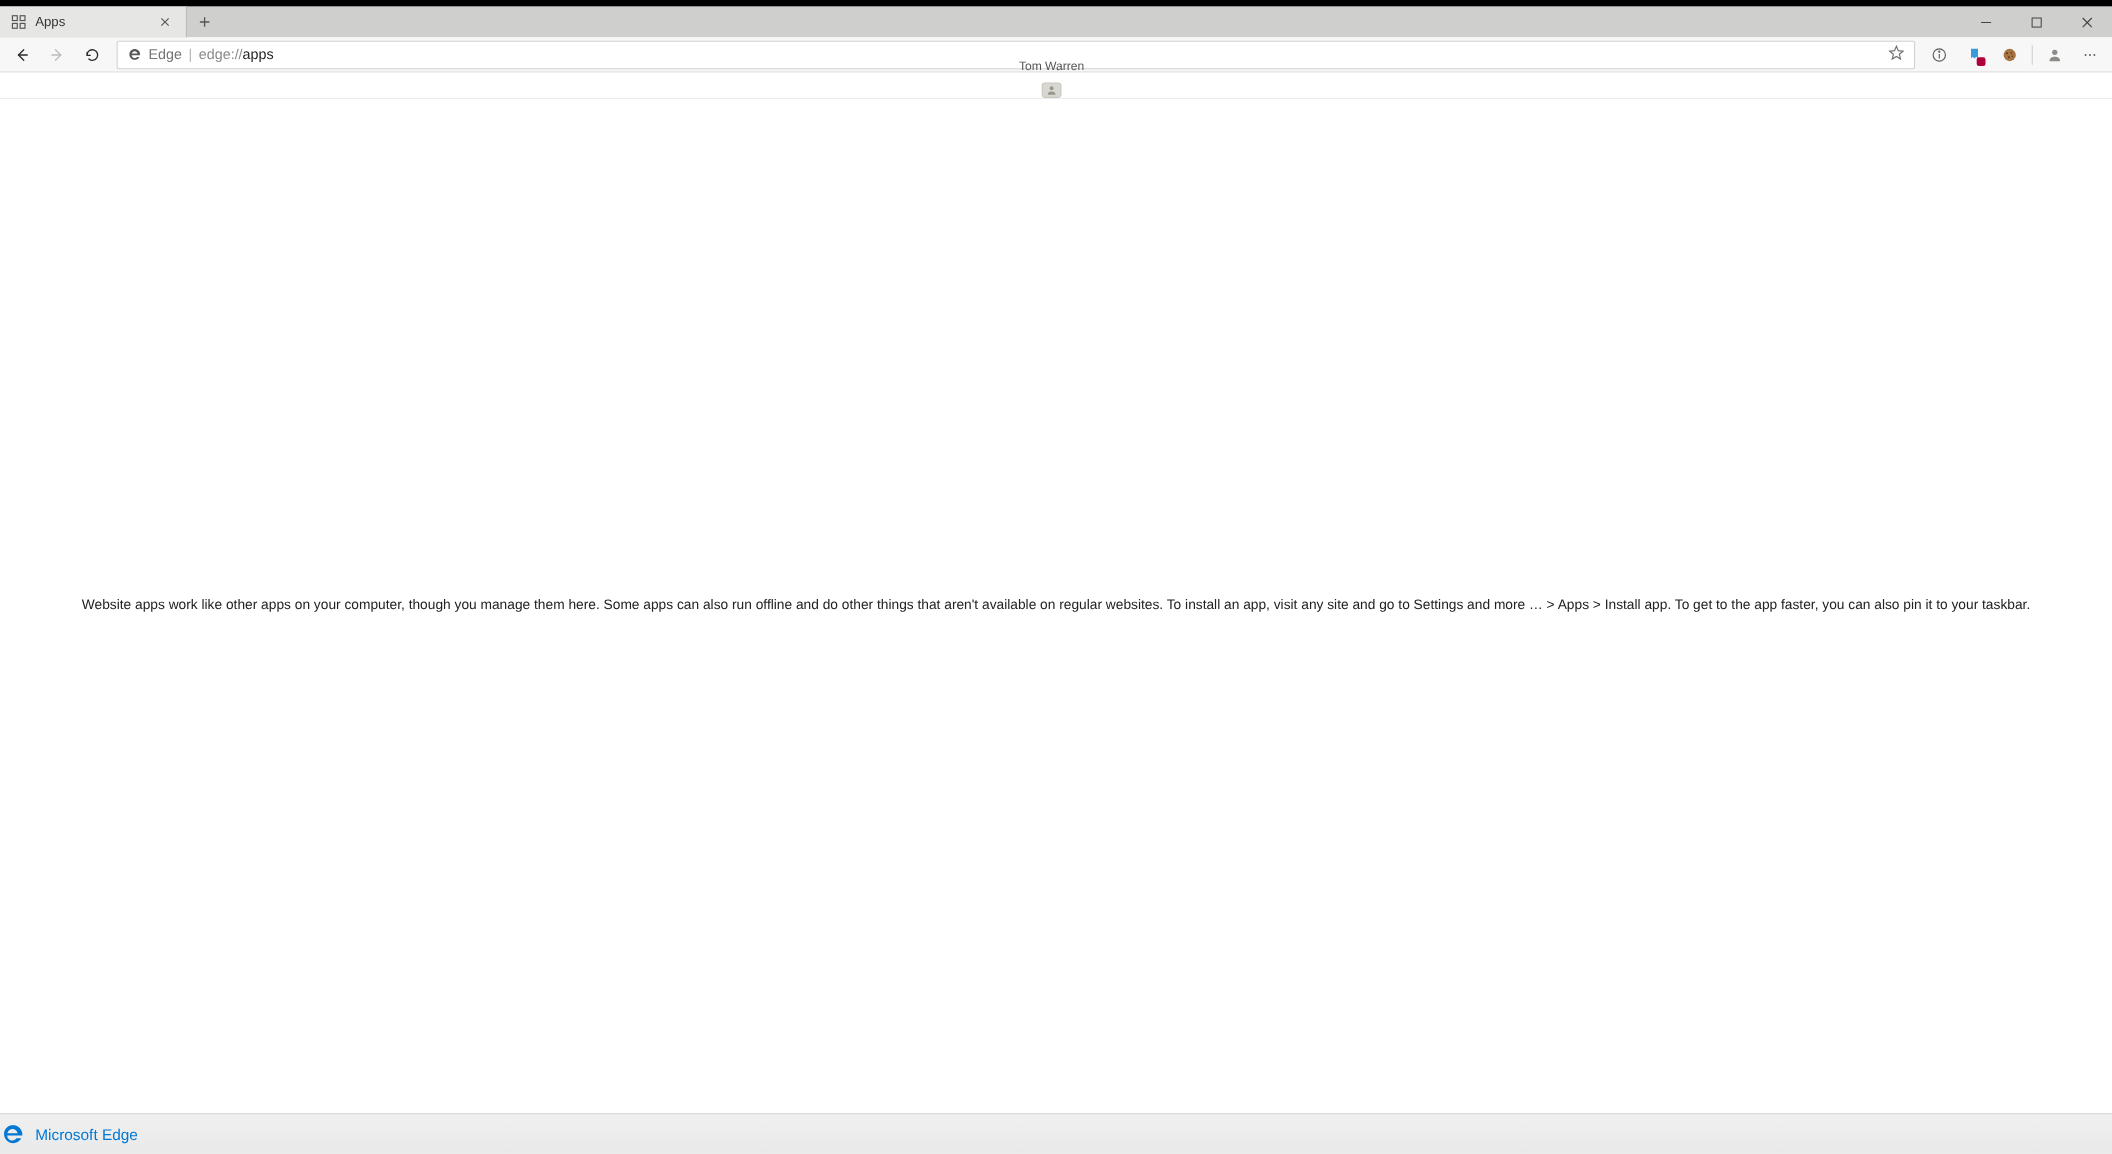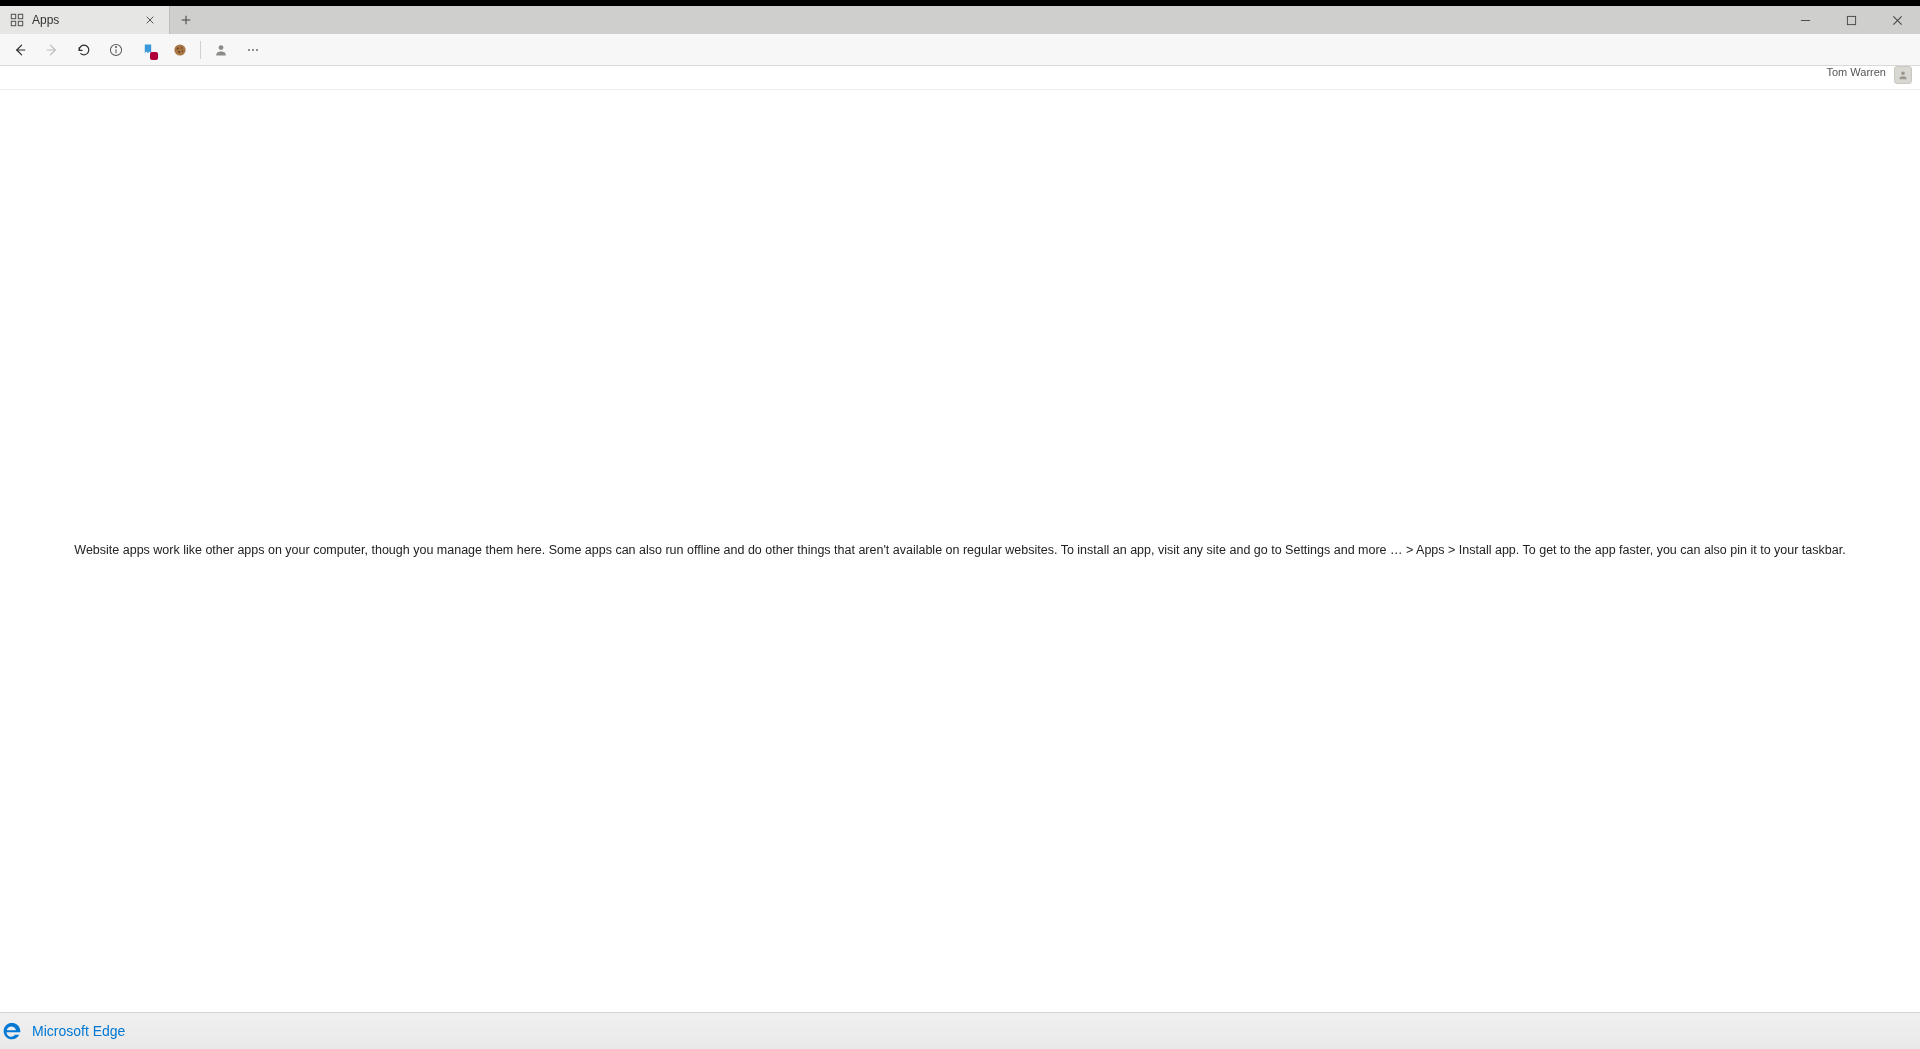"Edge" div.address-bar { html: none -> <div> <span> <svg> <path></path> </svg> </span> <span>Edge</span> <span>|</span> <span>edge://</span> <span>apps</span> <span> <svg> <polygon></polygon> </svg> </span> </div> }
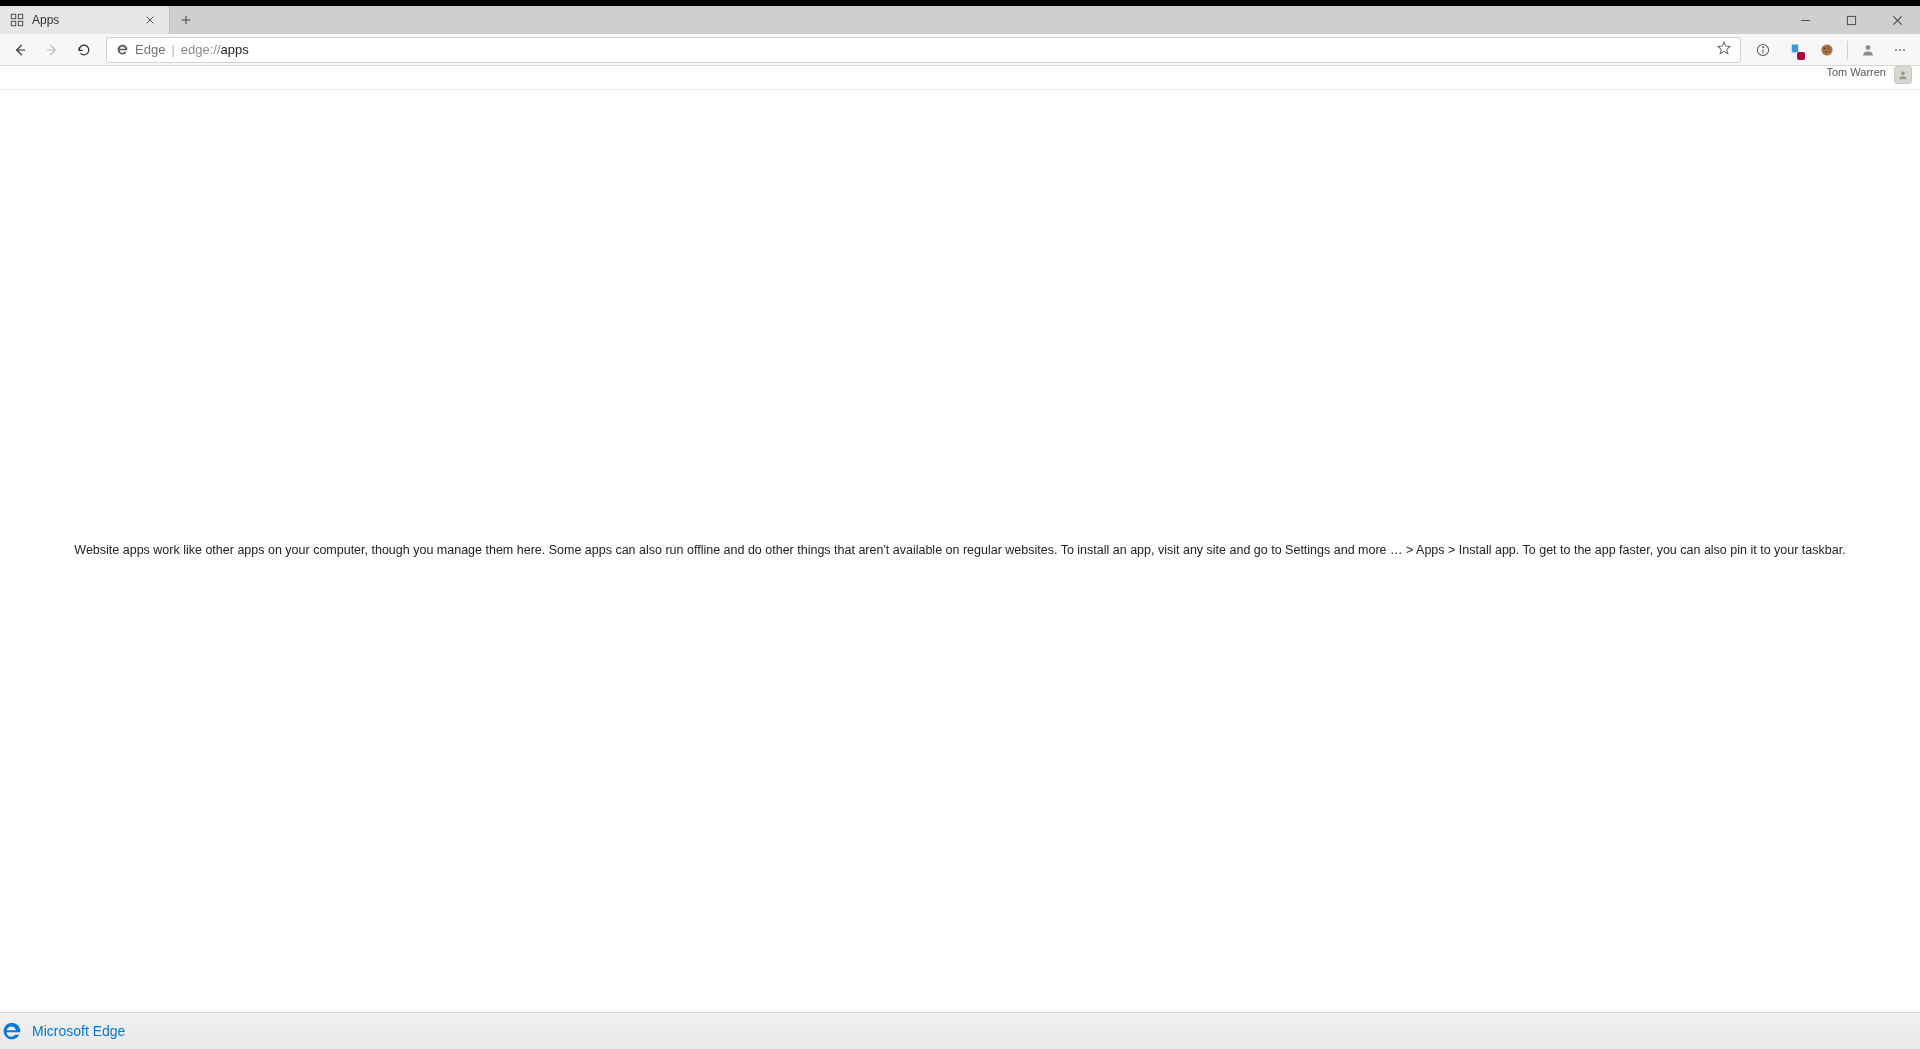"Tom Warren" .profile-bar { align-items: flex-start -> center; flex-direction: none -> column }
